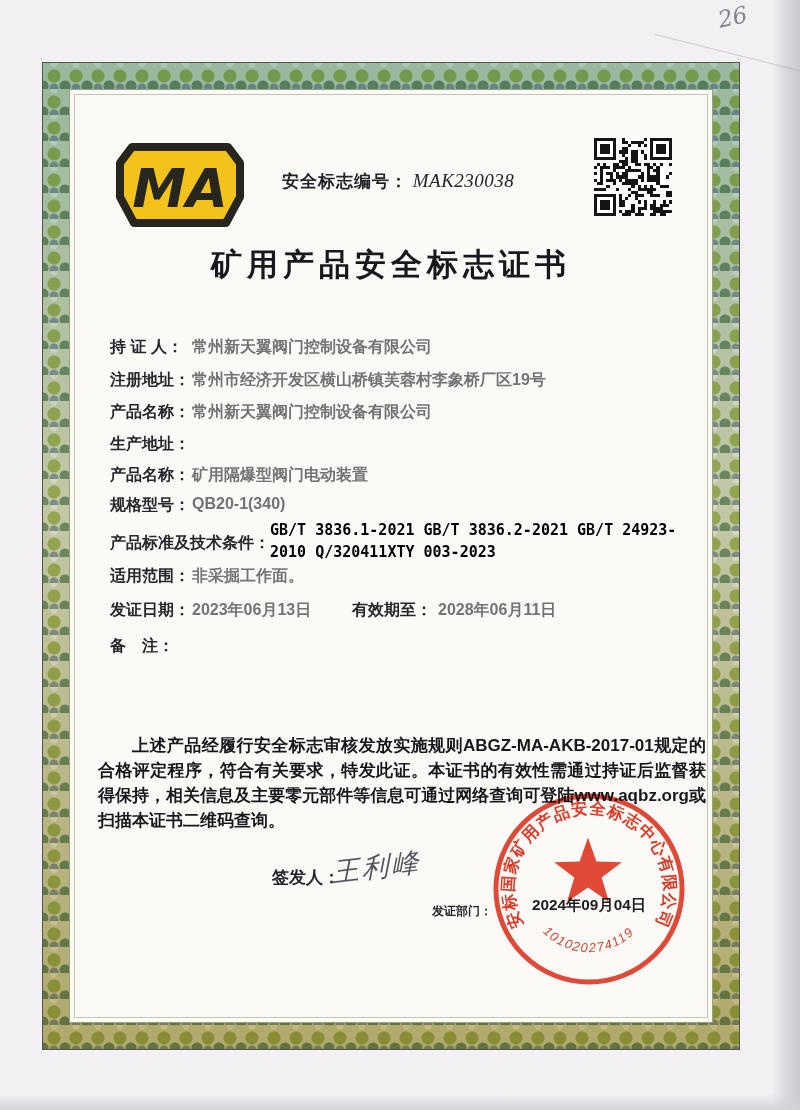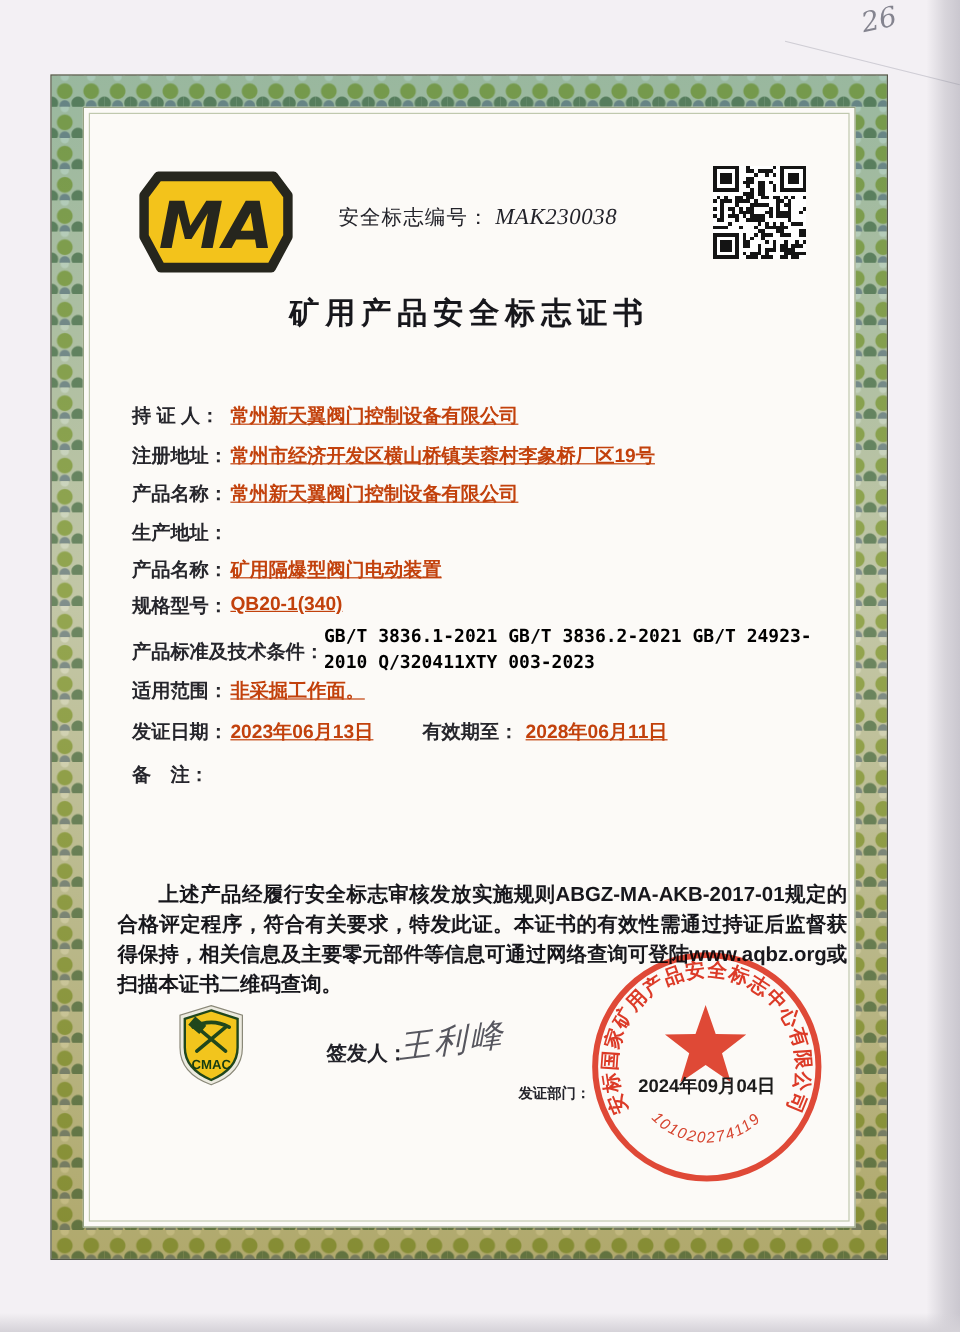"安全标志编号：" .certno .lbl { font-weight: 400 -> 700 }
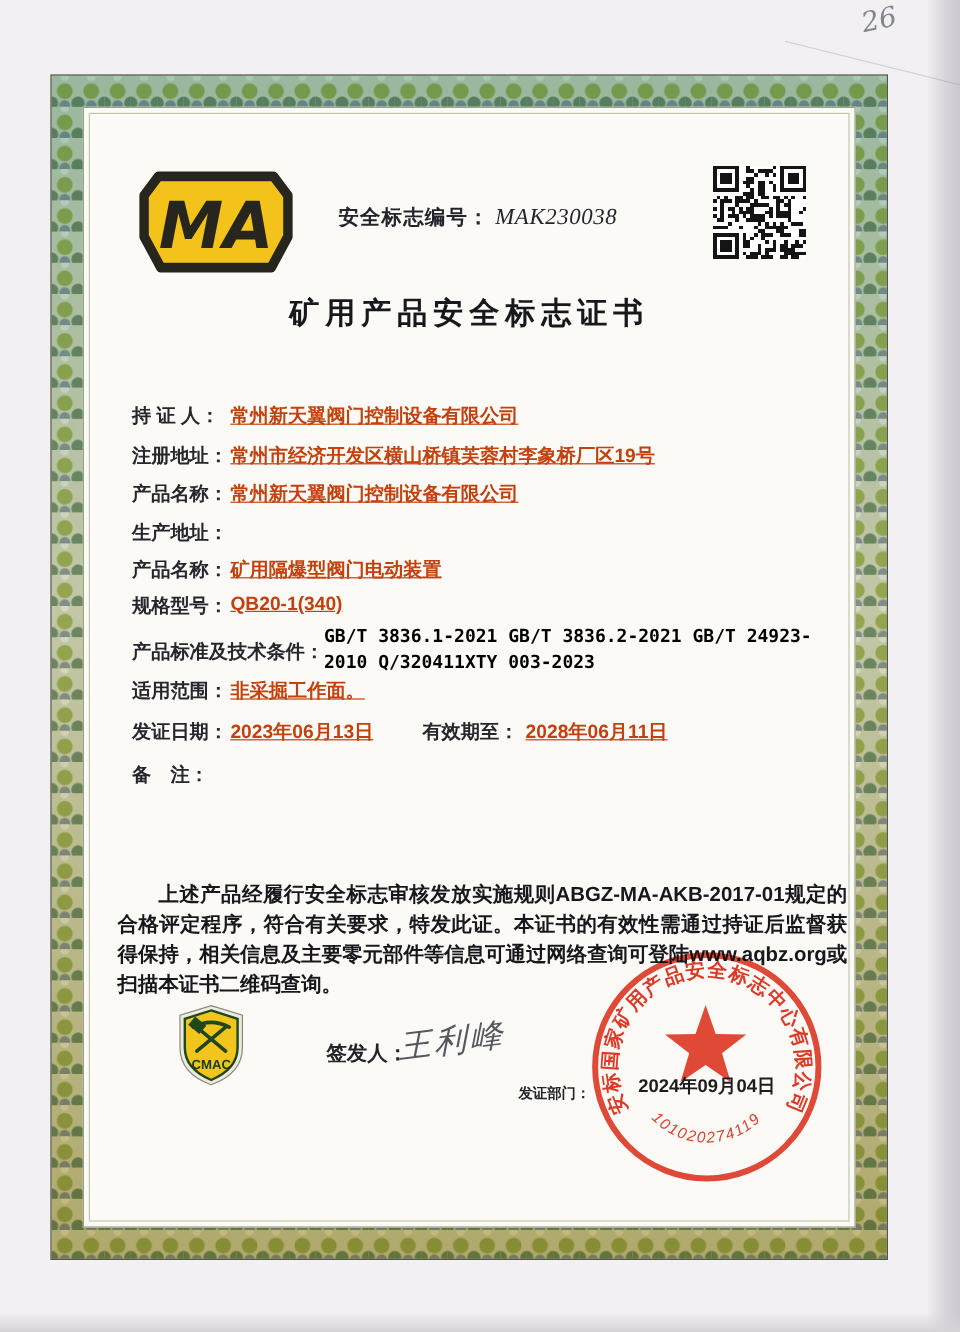"矿用产品安全标志证书" .title { font-size: 25px -> 31px }
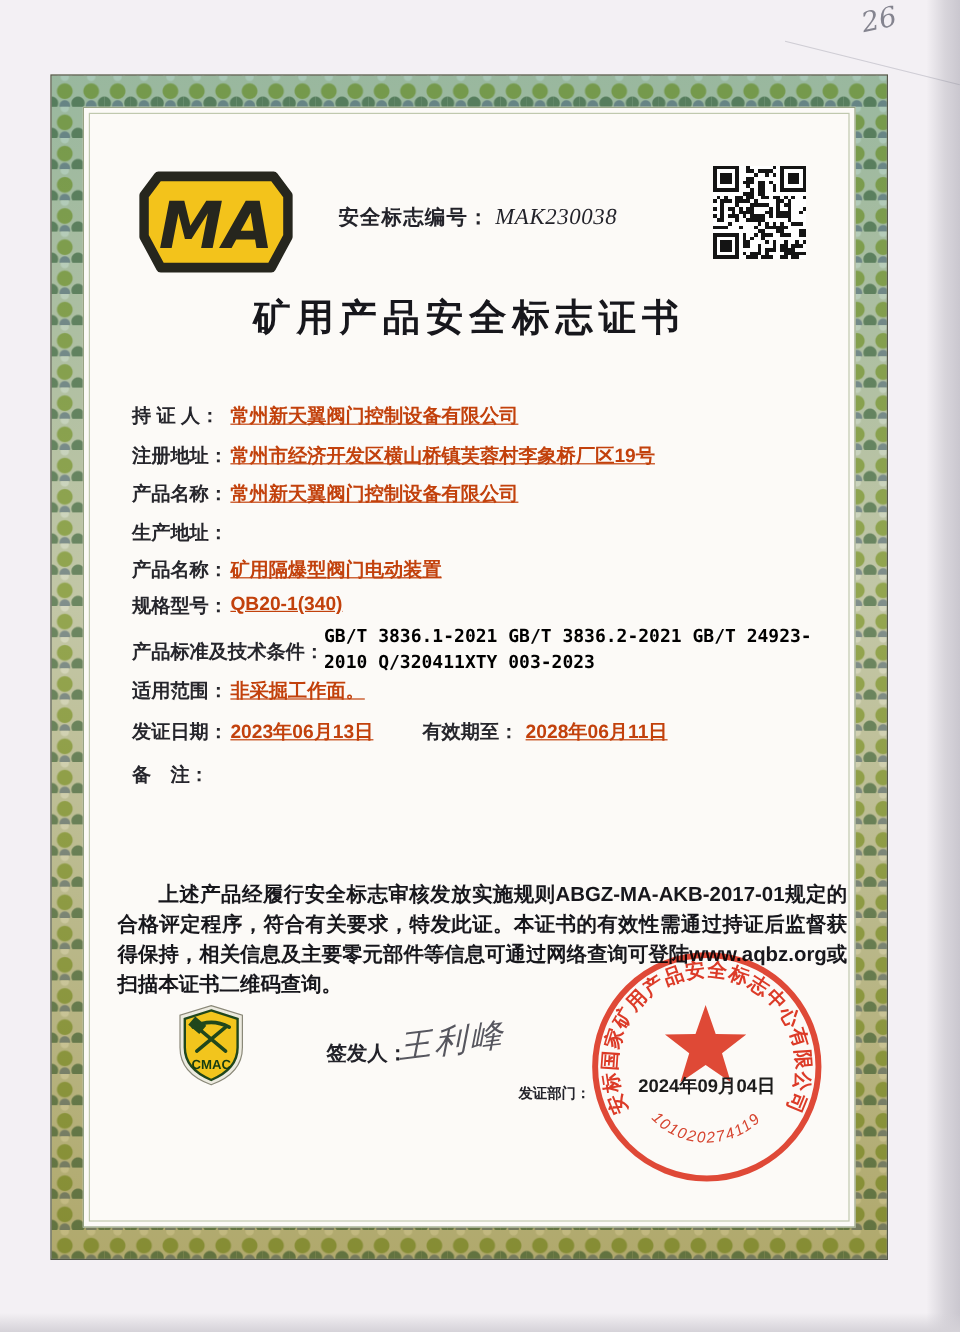"常州新天翼阀门控制设备有限公司" .fvalue { color: #c2410c -> #737373; text-decoration: underline -> none }
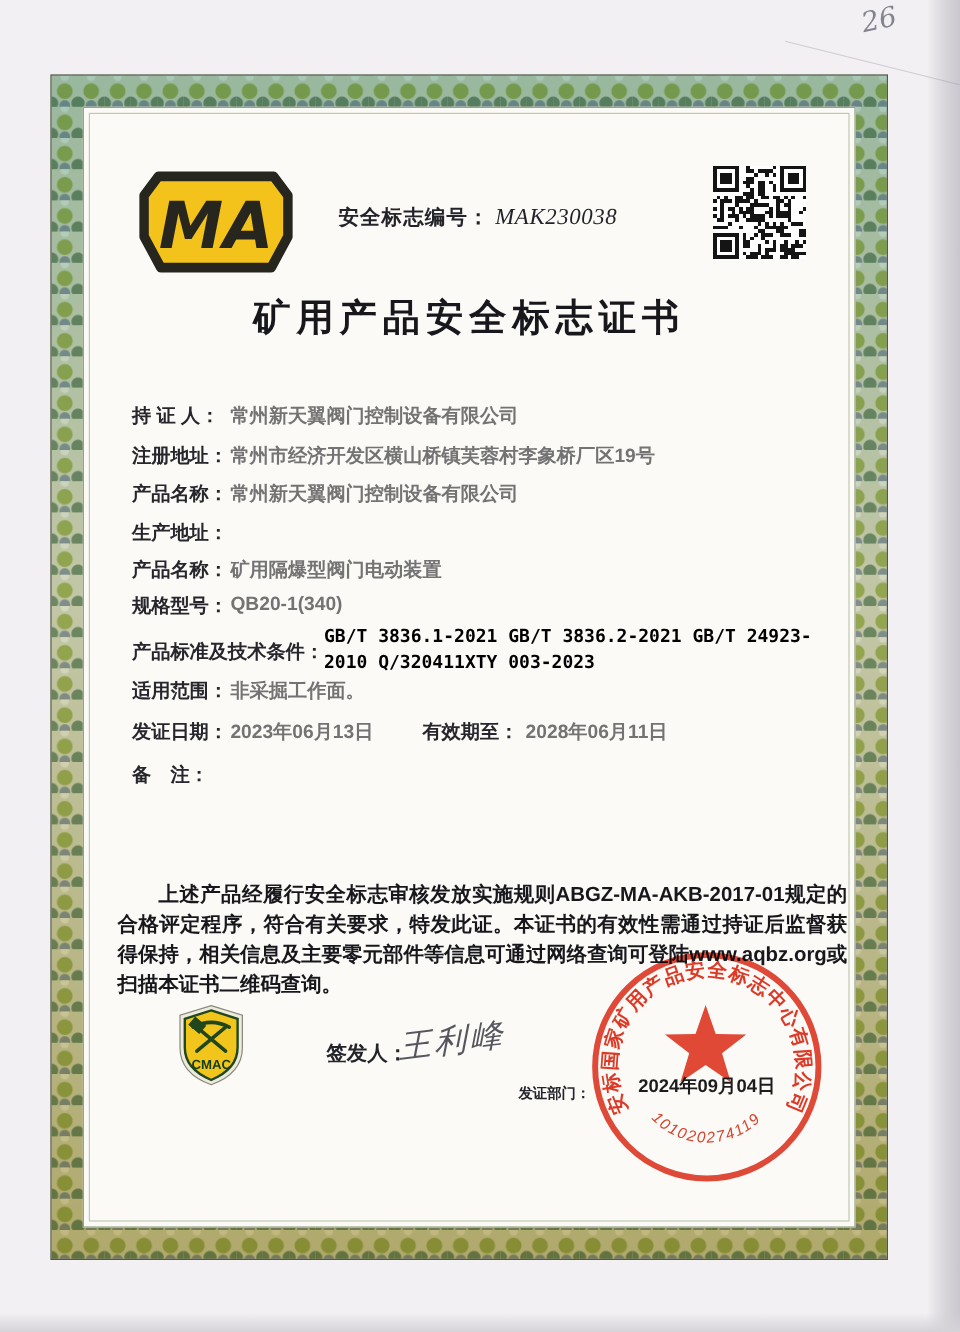"CMAC" div.cmac { html: <div> <svg> <path></path> <path></path> <g> <line></line> <path></path> <line></line> <rect></rect> </g> <text>CMAC</text> </svg> </div> -> none }
